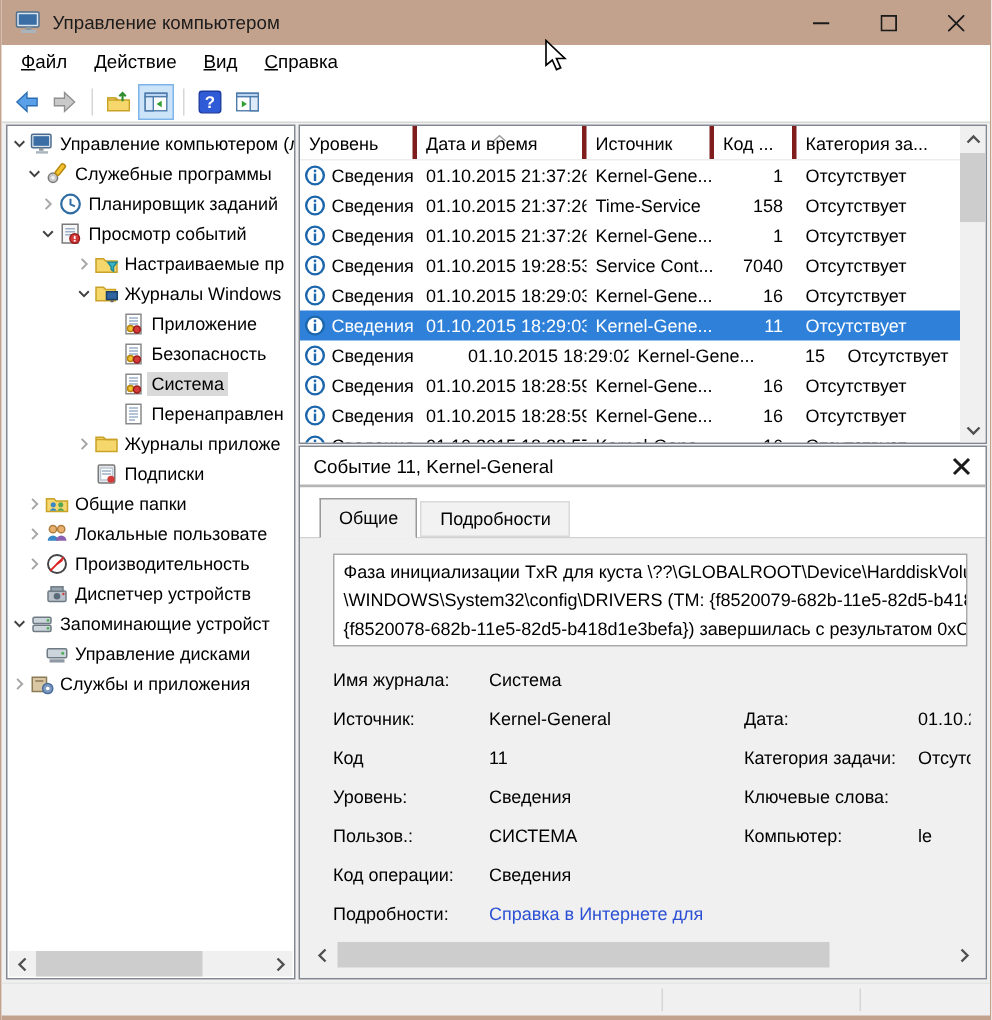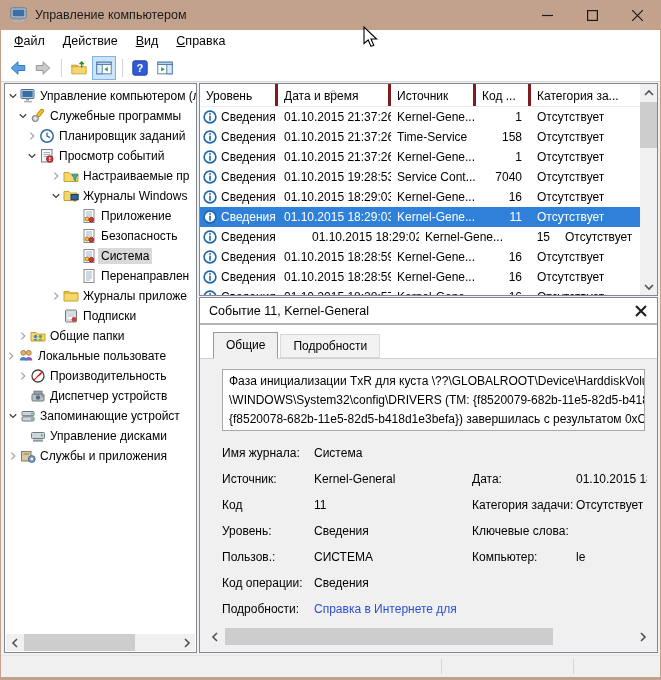"Локальные пользовате" div.tree-item { padding-left: none -> 12px }
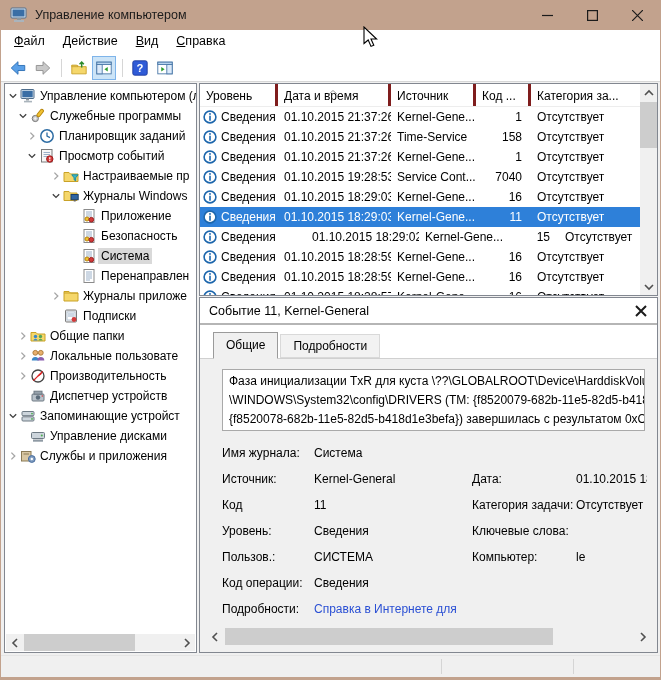"Имя журнала:" .frow { gap: none -> 12px }
